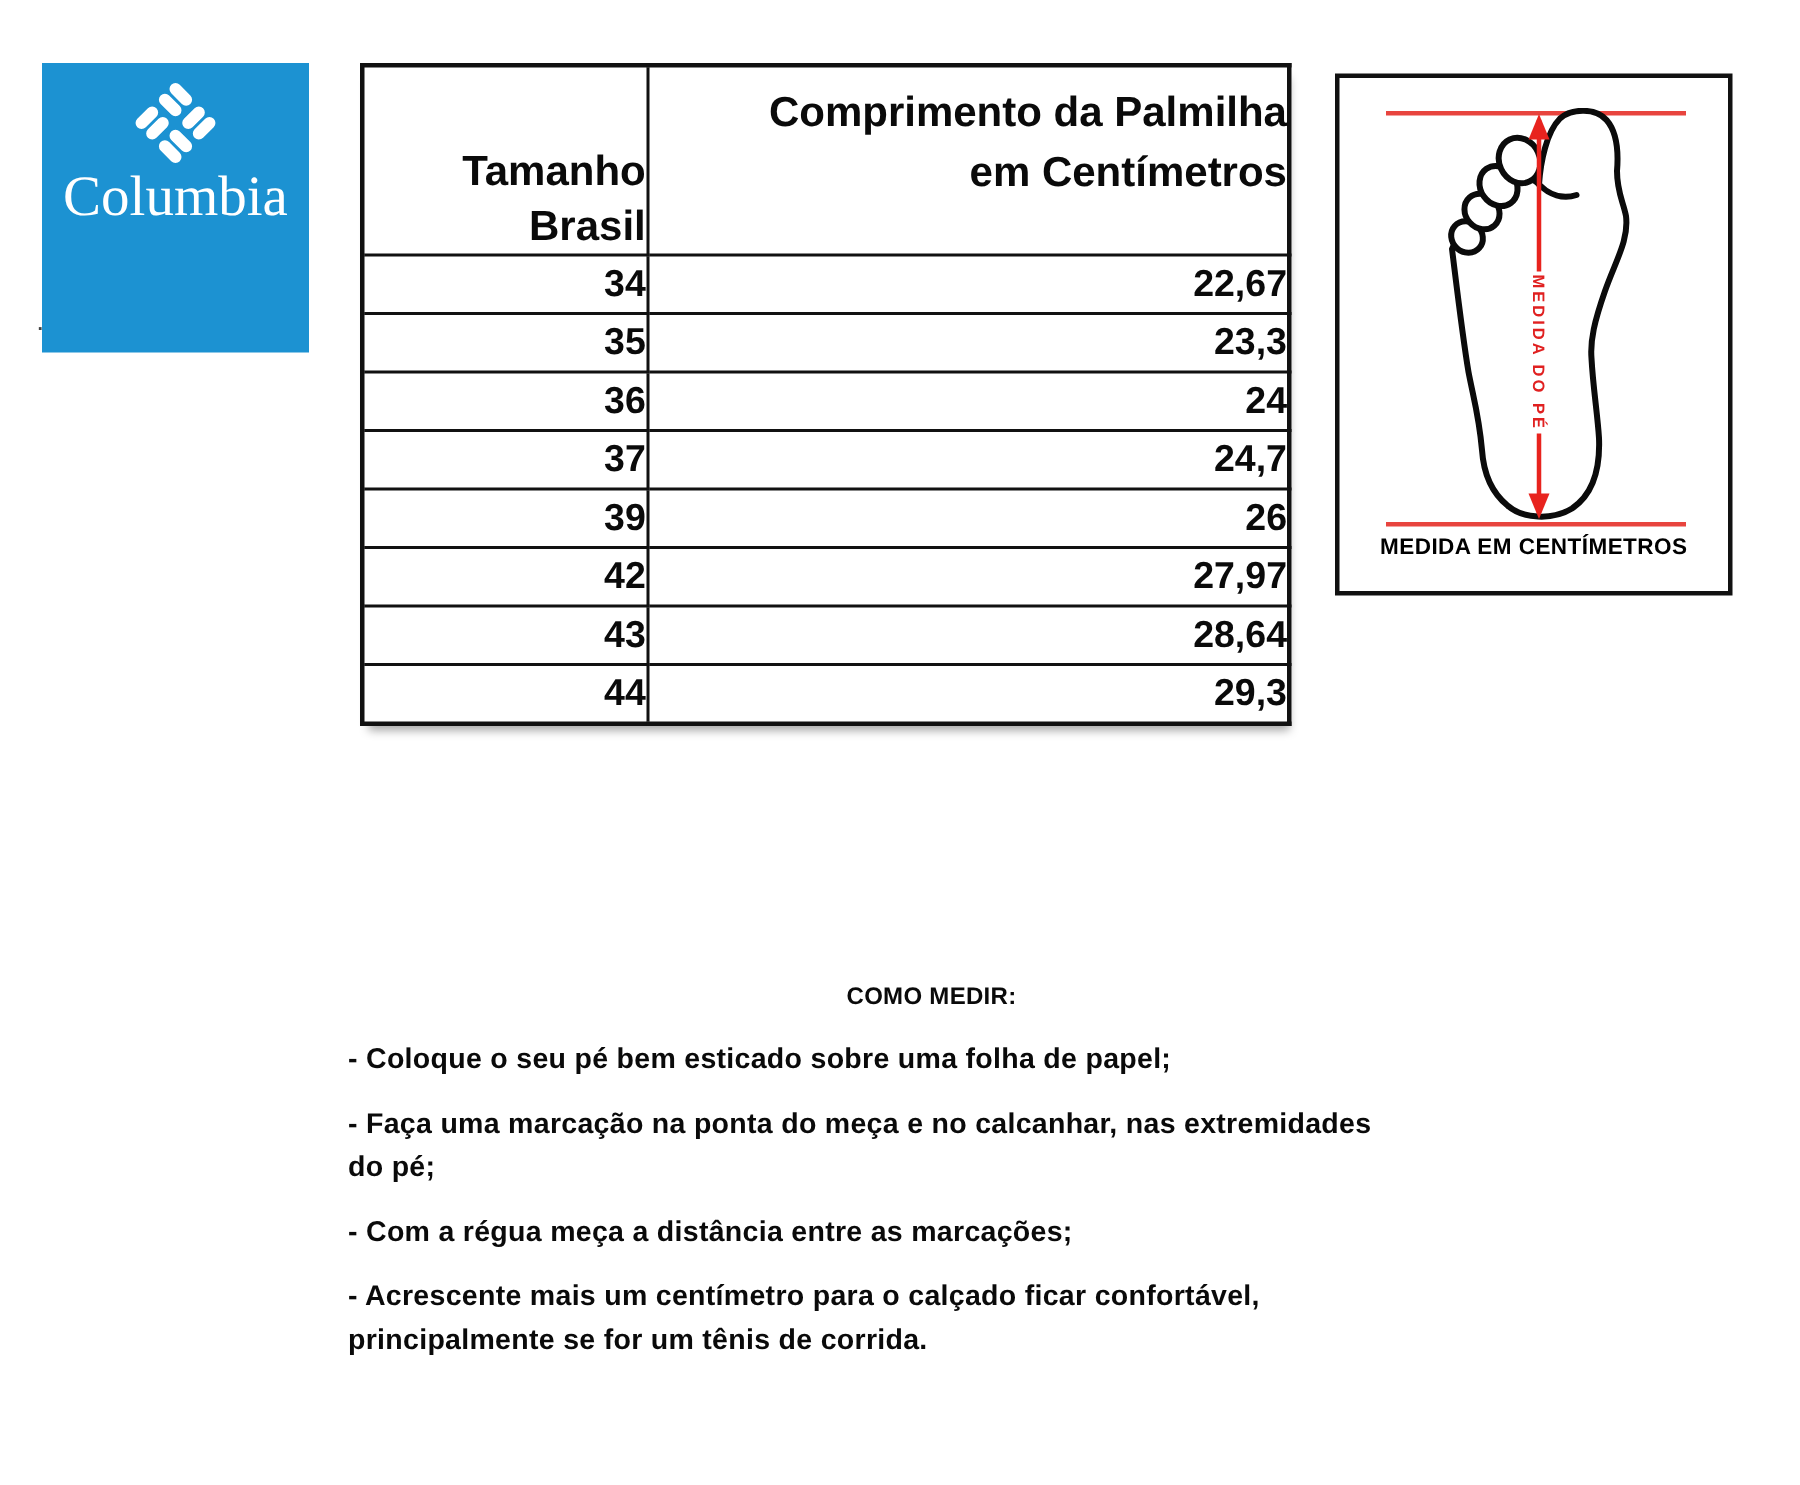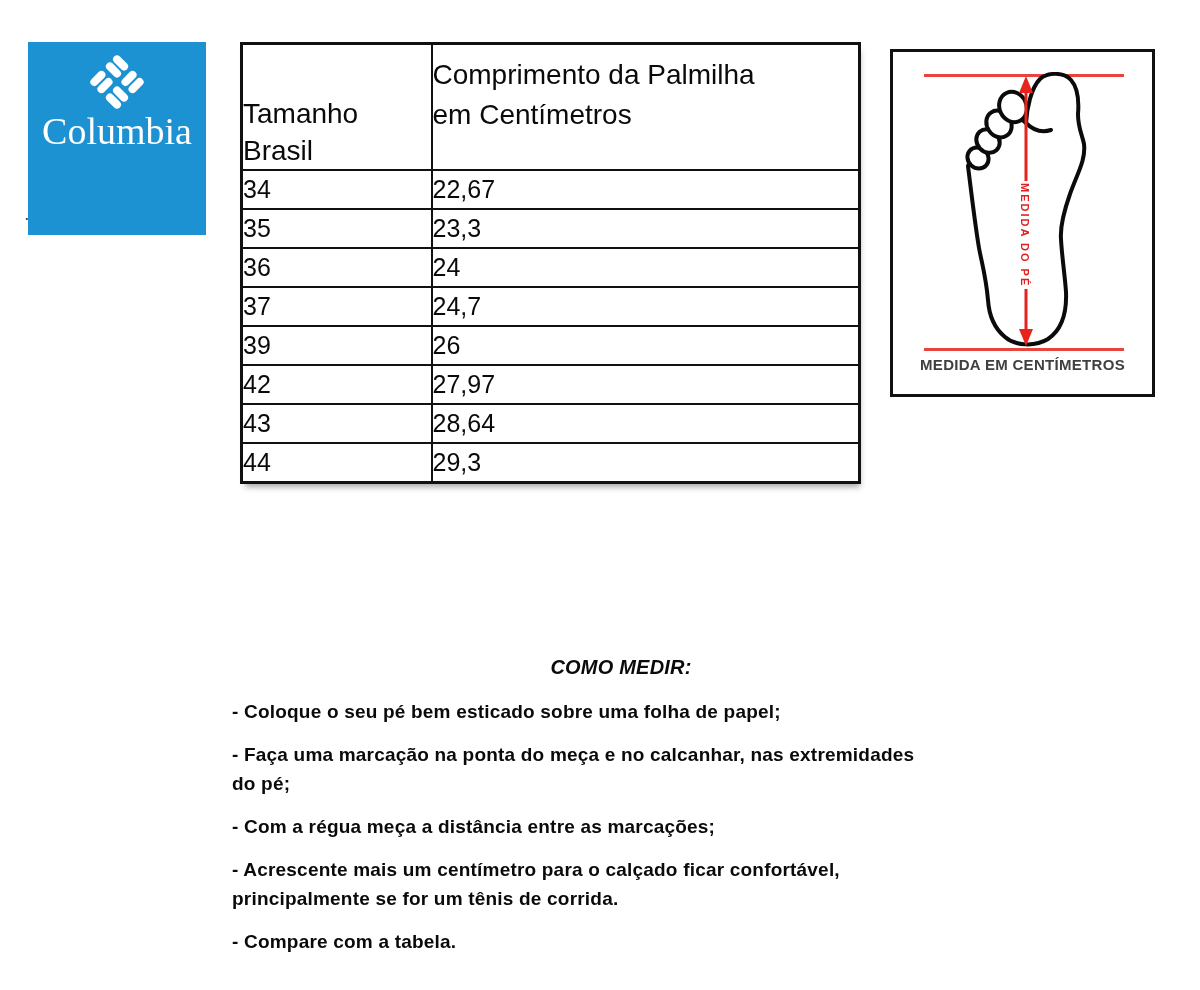"Comprimento da Palmilha" .size-table td, .size-table th { font-weight: 400 -> 700; text-align: left -> right }
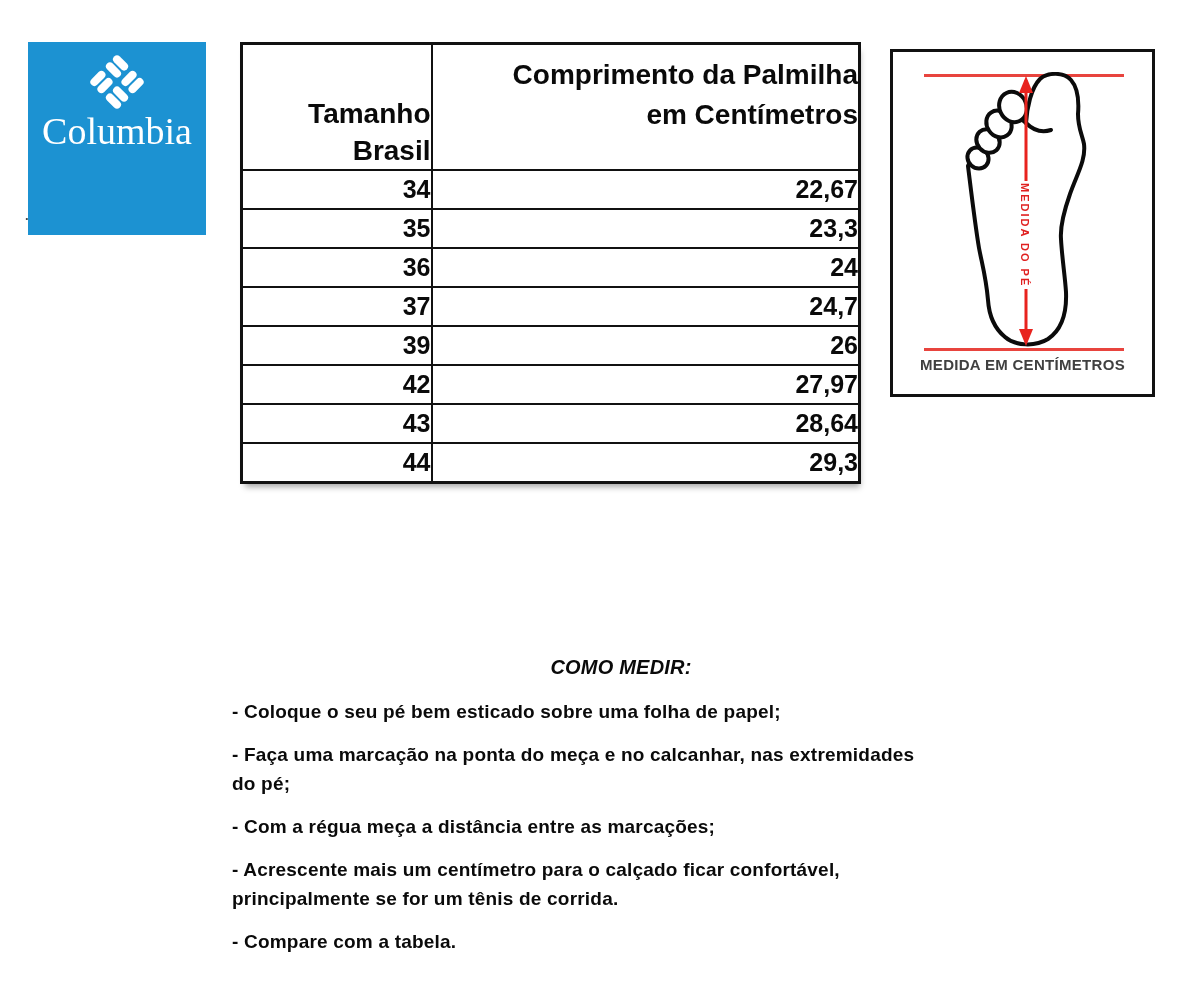"MEDIDA EM CENTÍMETROS" .foot-caption { color: #404040 -> #000000 }
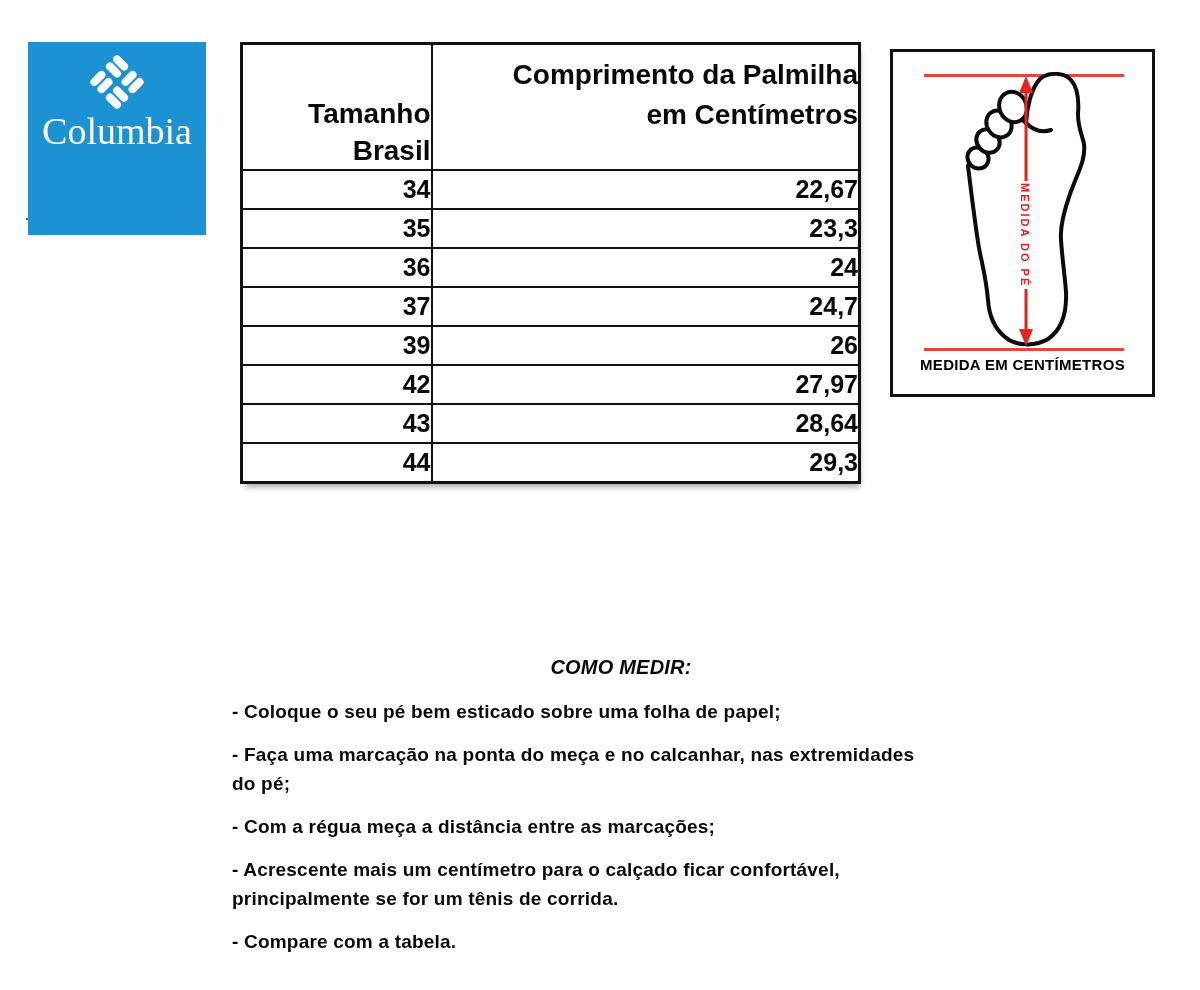"COMO MEDIR:" .instructions h2 { font-size: 20px -> 16px; font-style: italic -> none }
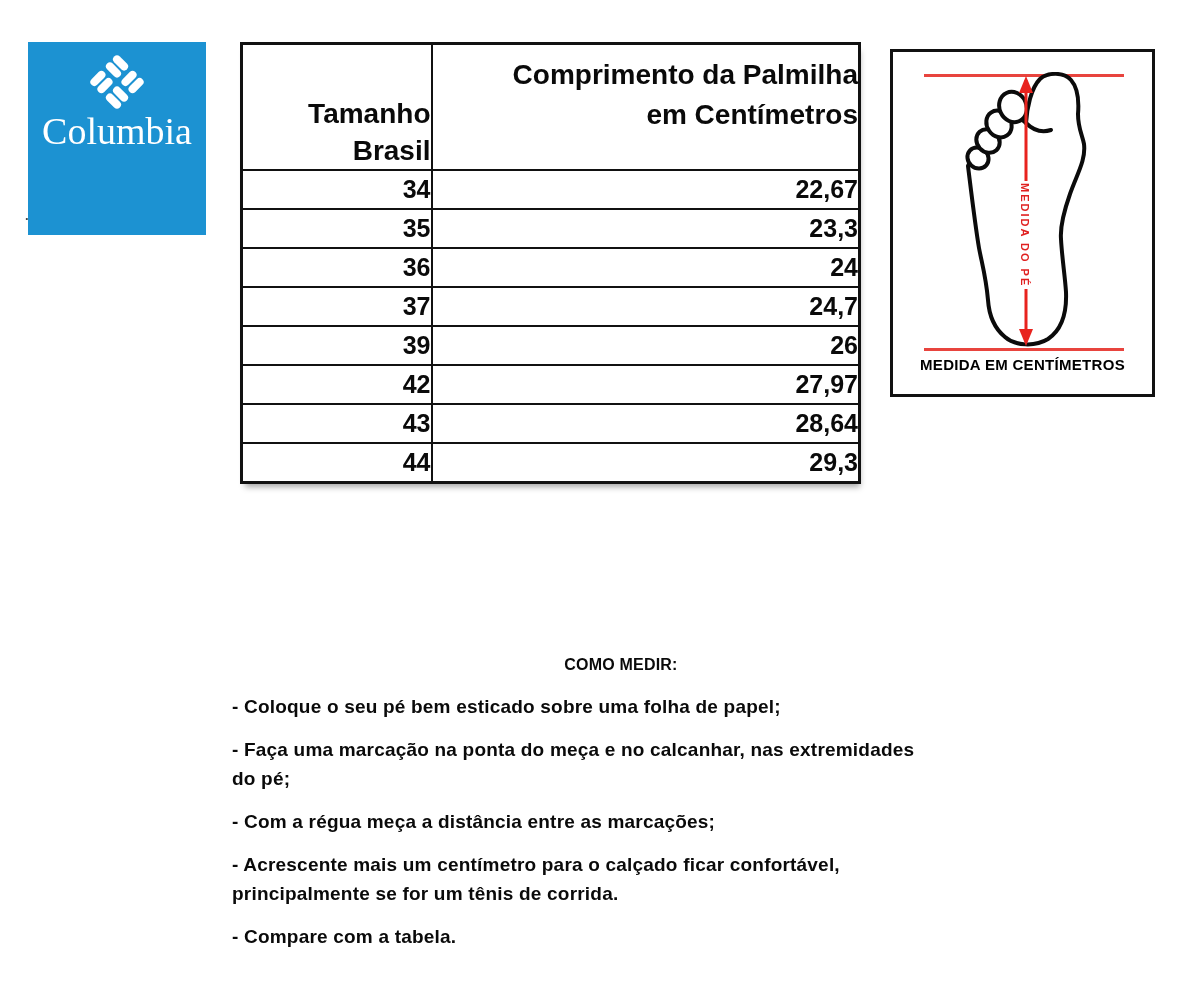"- Compare com a tabela." p { html: <p>- Compare com a tabela.</p> -> none }
